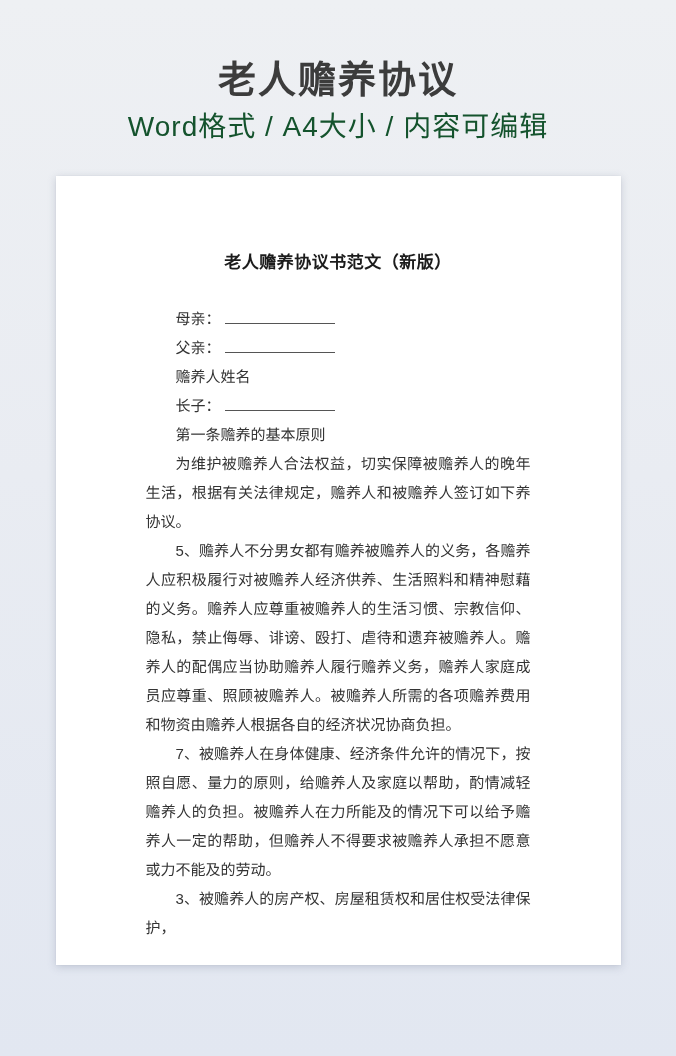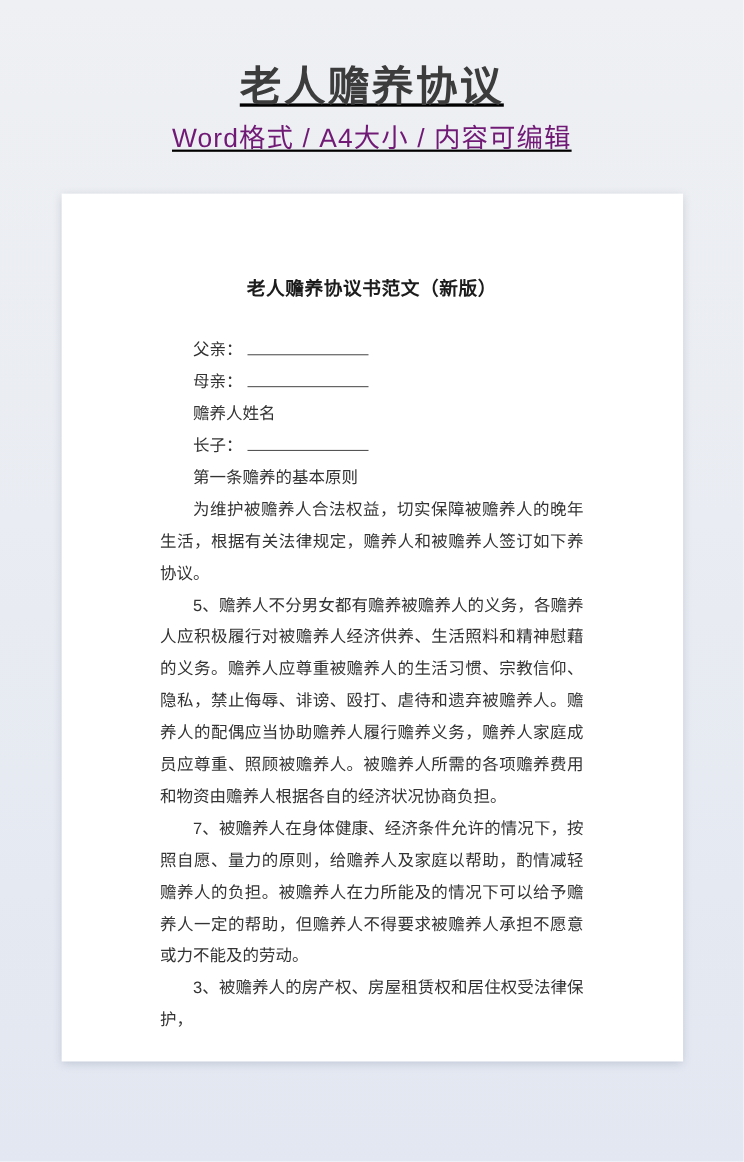"老人赡养协议" .header { text-decoration: underline -> none }
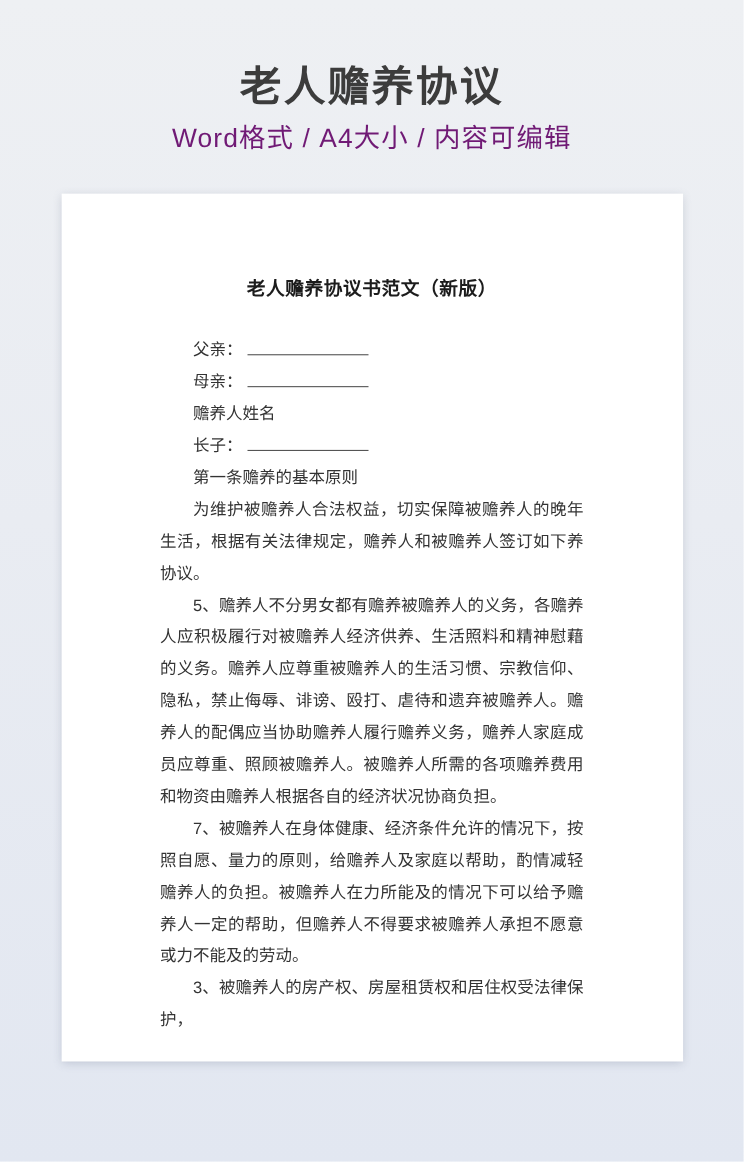"Word格式 / A4大小 / 内容可编辑" .header-subtitle { color: #701a75 -> #14532d; font-size: 24px -> 28px }
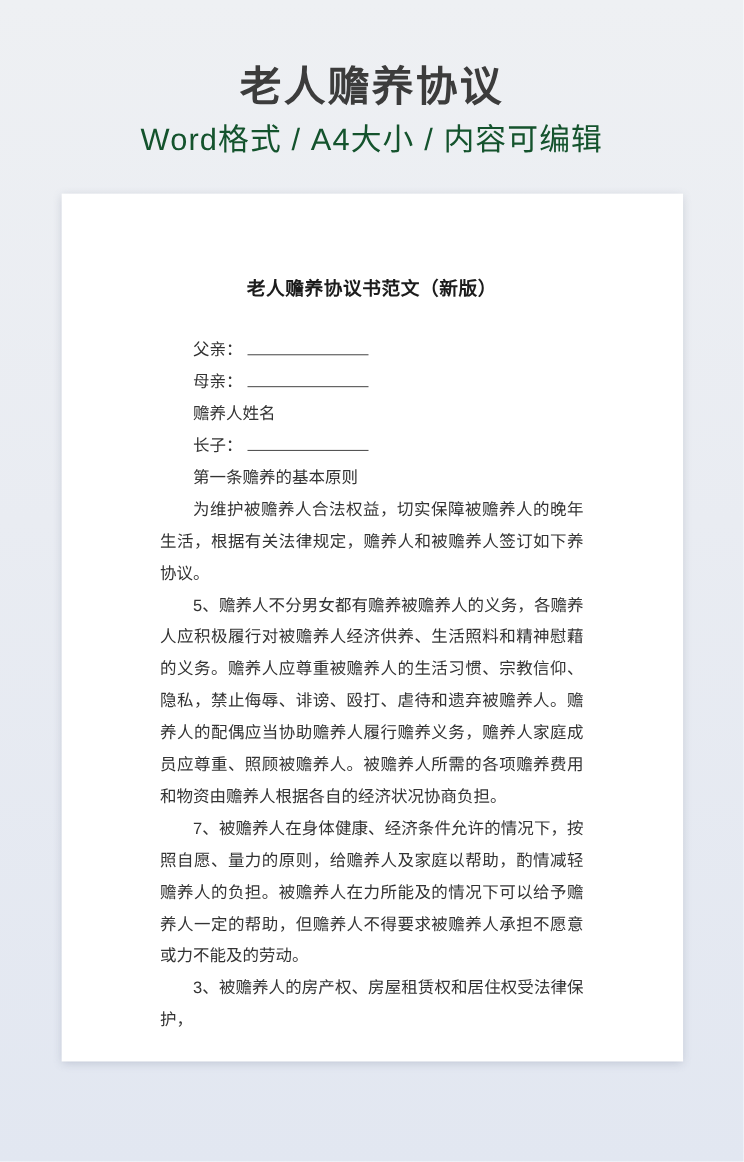"父亲：" div.field-line { order: before "母亲：" -> after "母亲：" }
